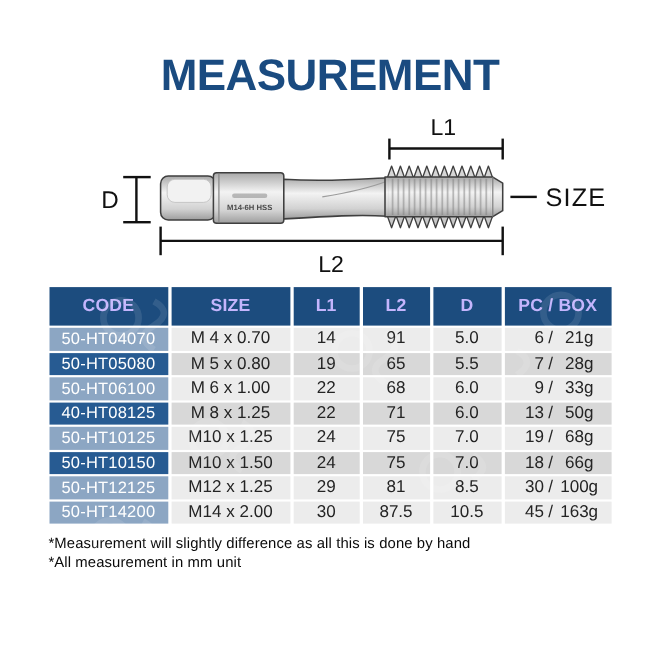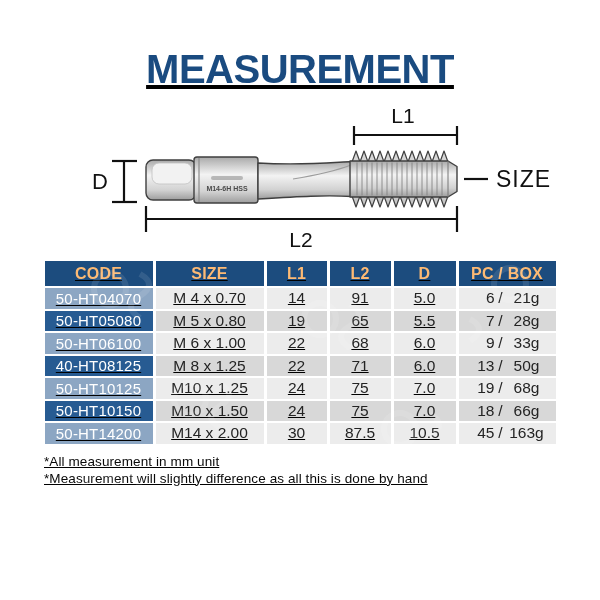"MEASUREMENT" .page { text-decoration: underline -> none }
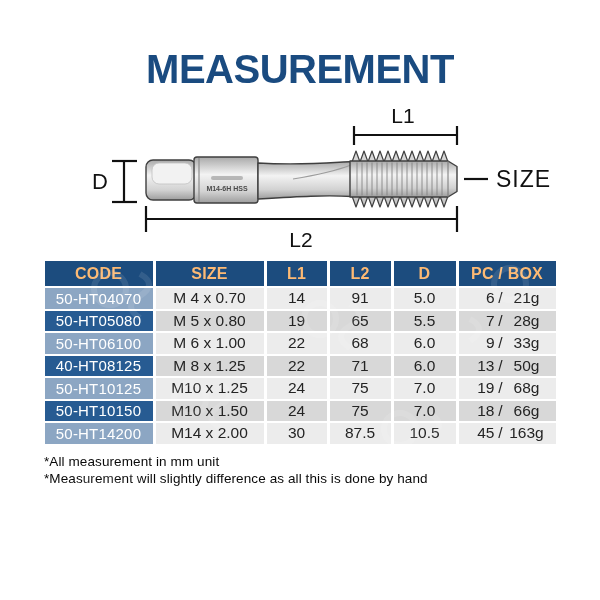"CODE" th { color: #fdba74 -> #c4b5fd; height: 25px -> 35px }
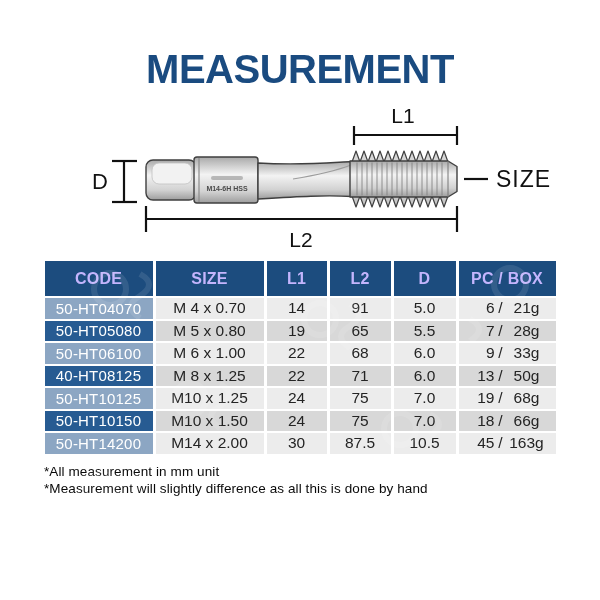"50-HT12125" tr.odd { html: none -> <tr> <td>50-HT12125</td> <td>M12 x 1.25</td> <td>29</td> <td>81</td> <td>8.5</td> <td> <span>30</span><span>/</span><span>100g</span> </td> </tr> }
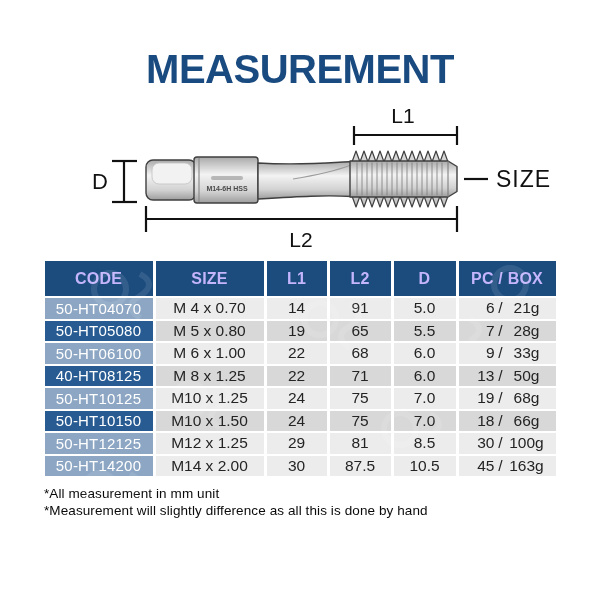"*All measurement in mm unit" div.note { order: before "*Measurement will slightly difference as" -> after "*Measurement will slightly difference as" }
